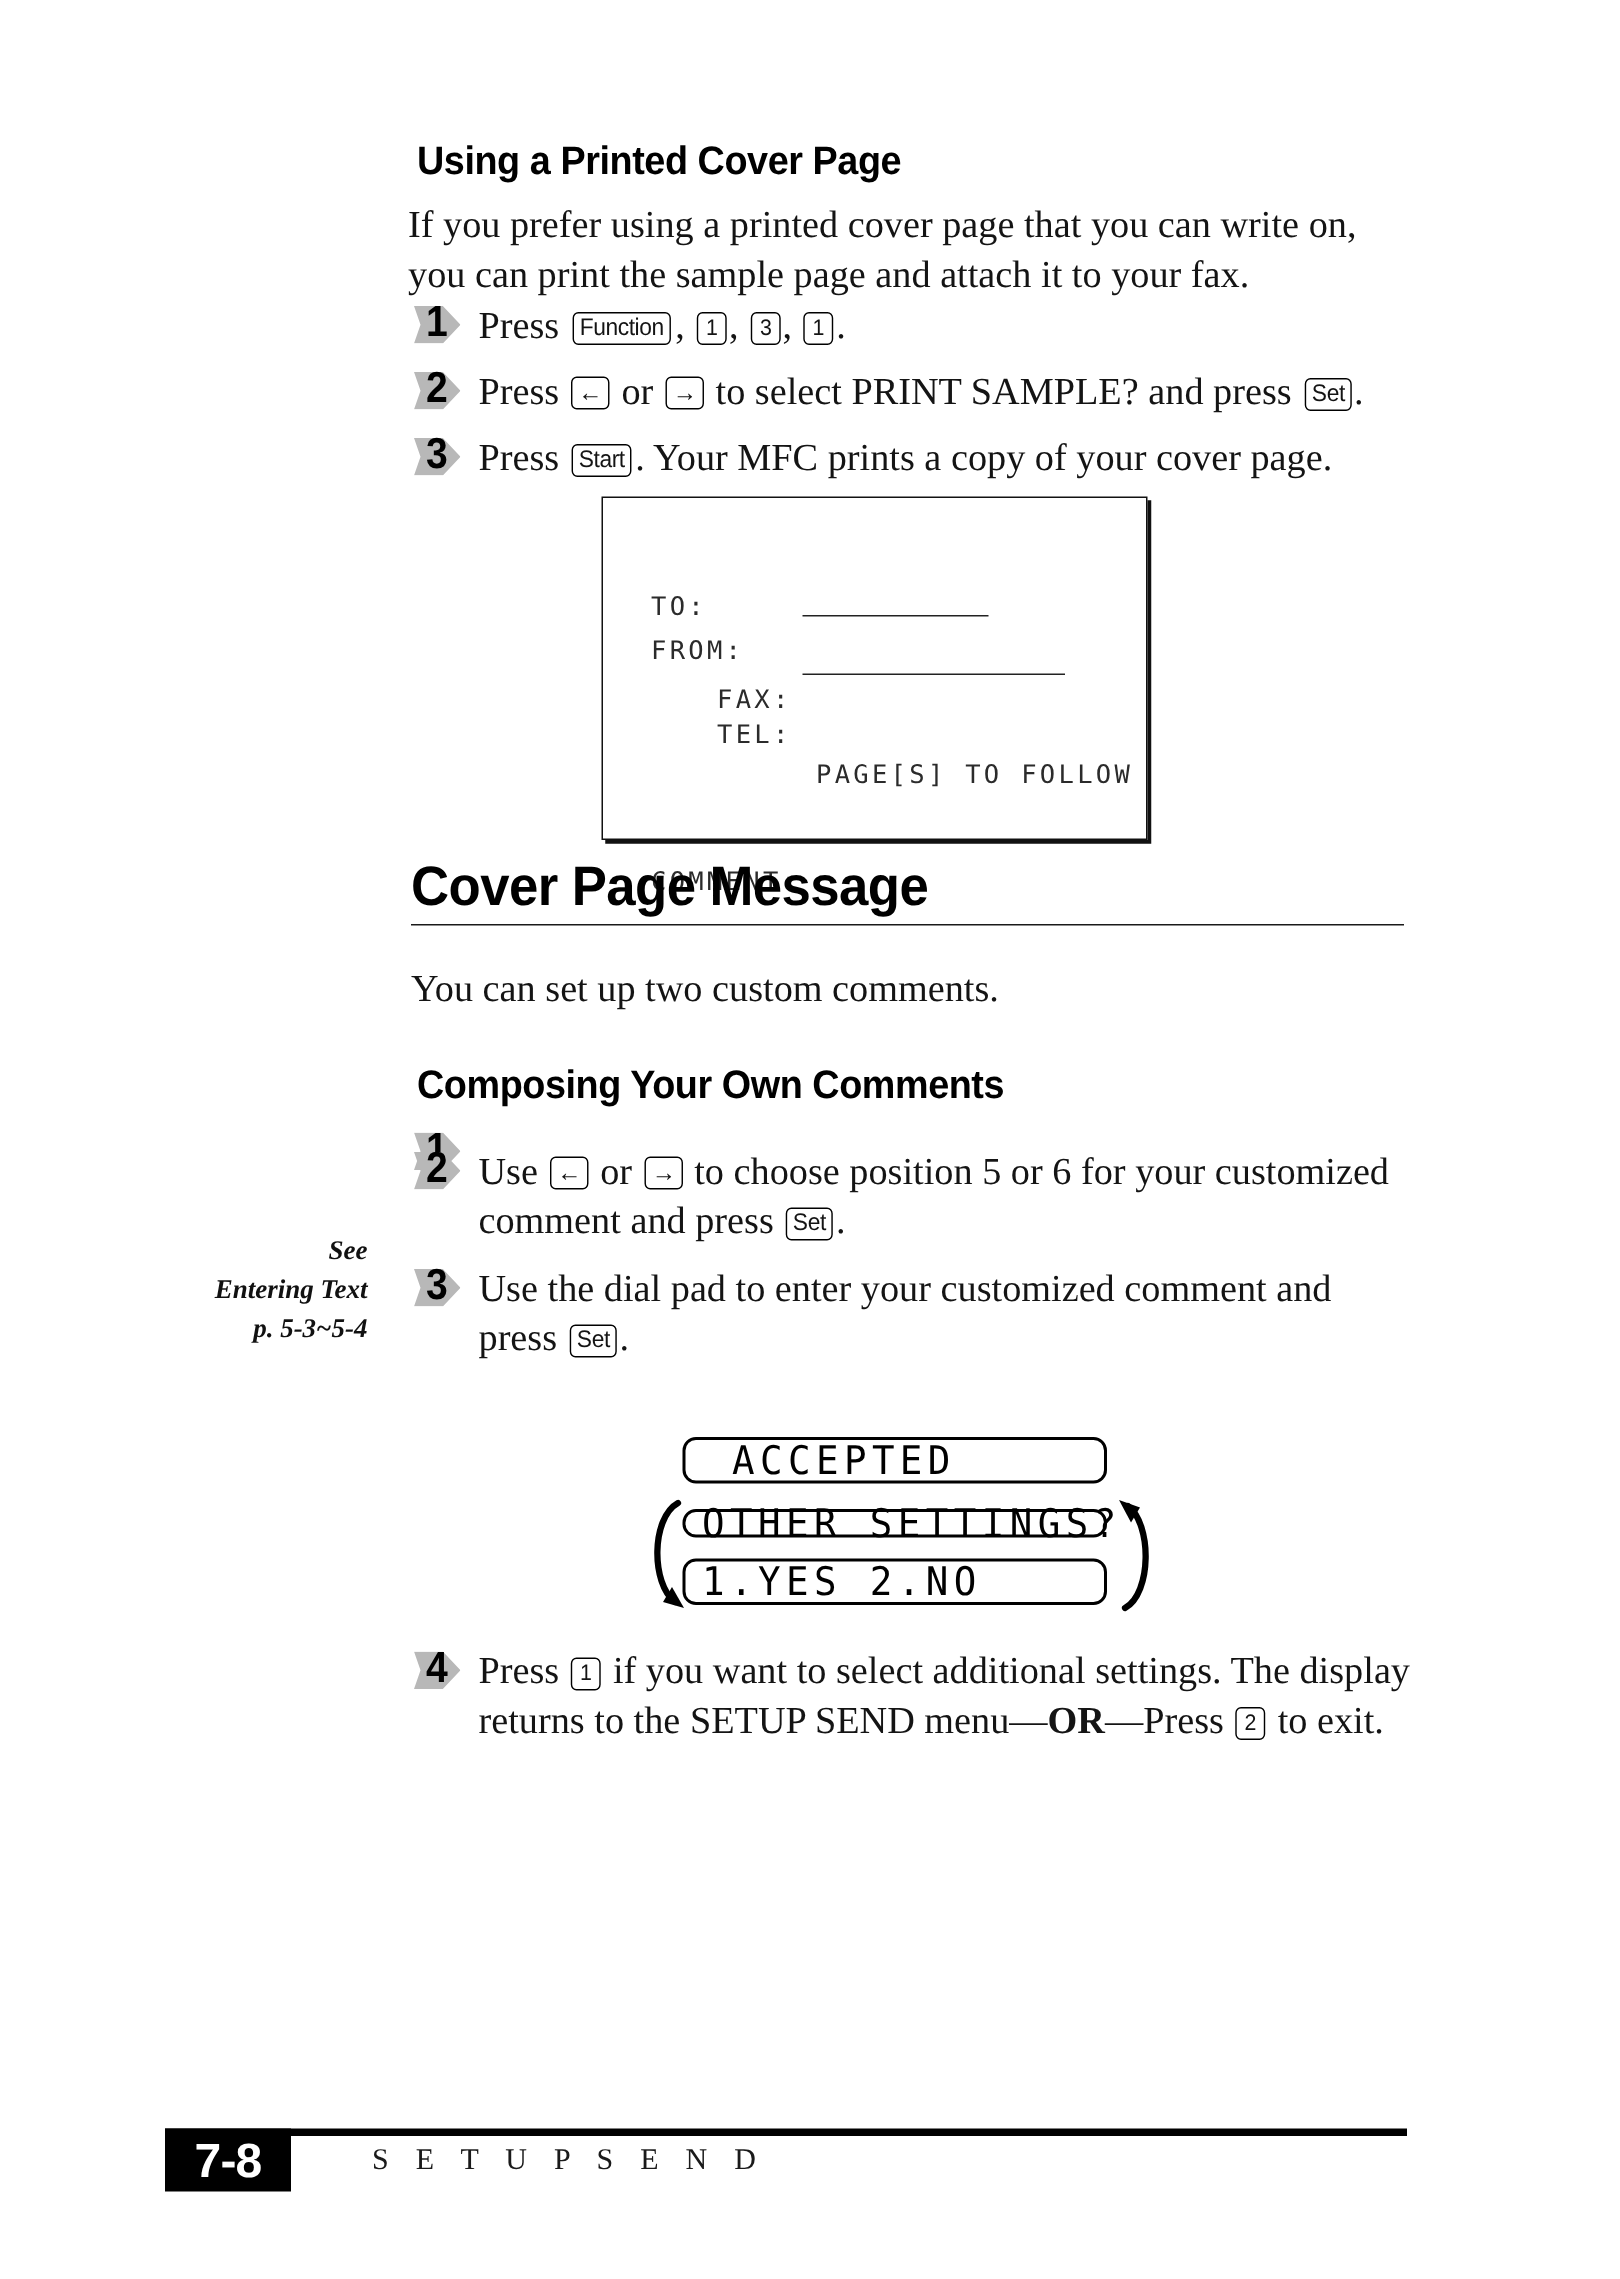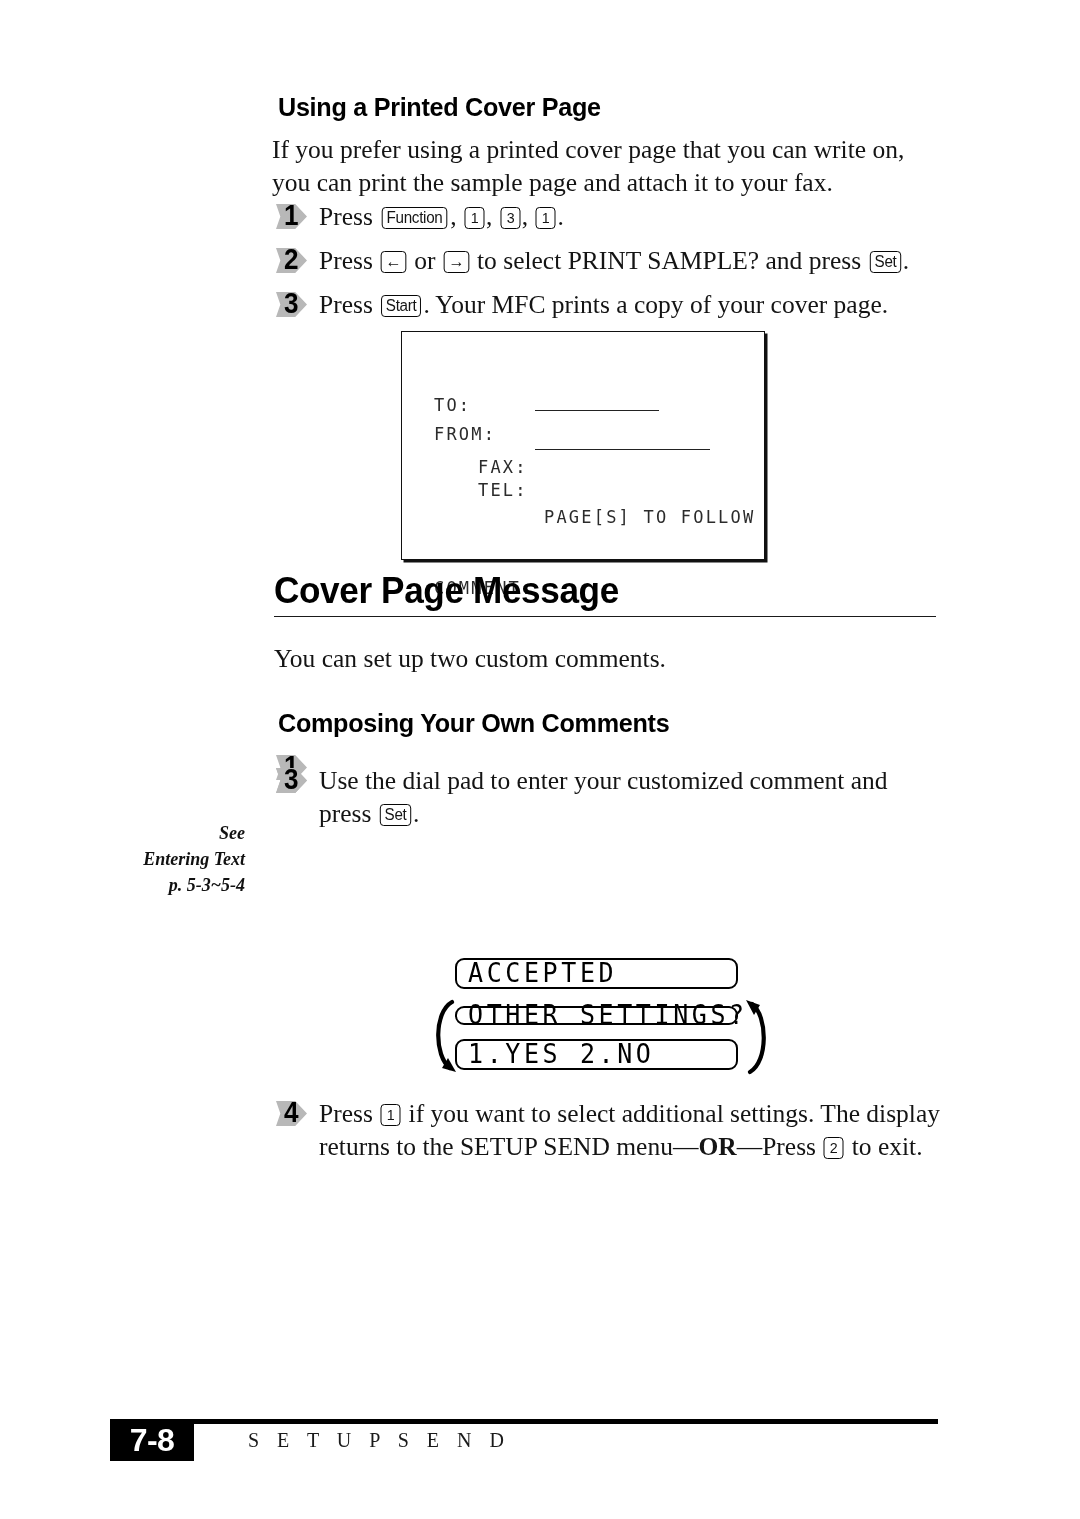"Use ← or → to" span { html: none -> <span>Use <span>←</span> or <span>→</span> to choose position 5 or 6 for your customized comment and press <span>Set</span>. </span> }
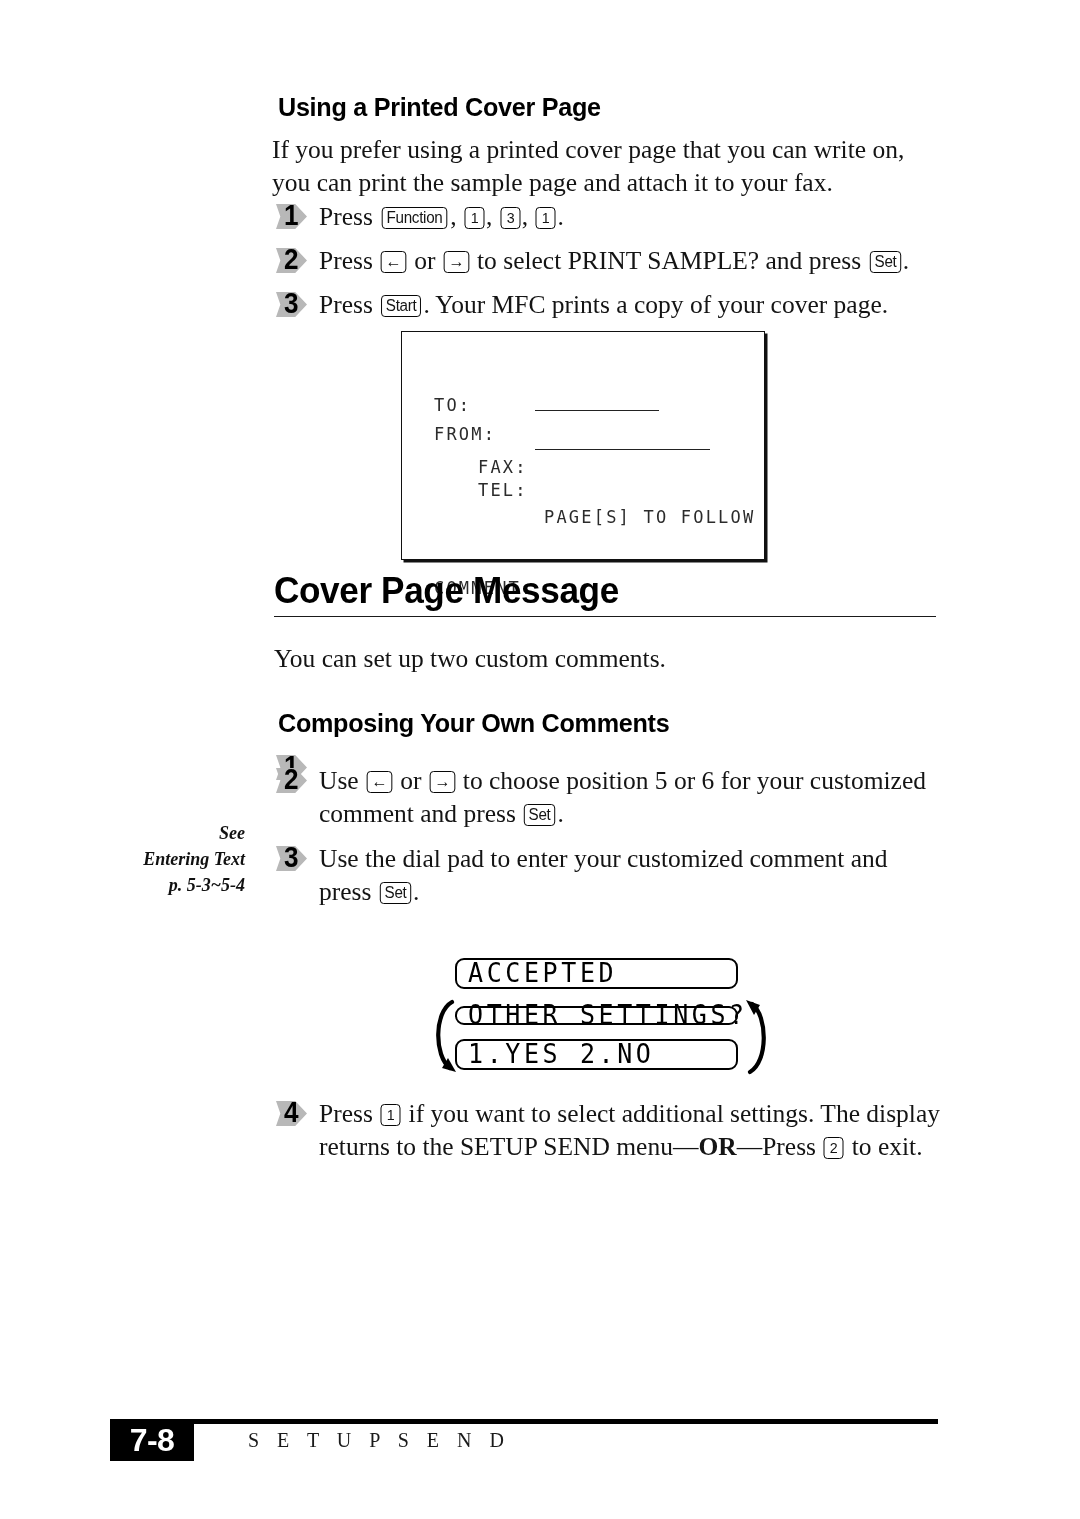"ACCEPTED" div.lcd { padding-left: none -> 20px }
